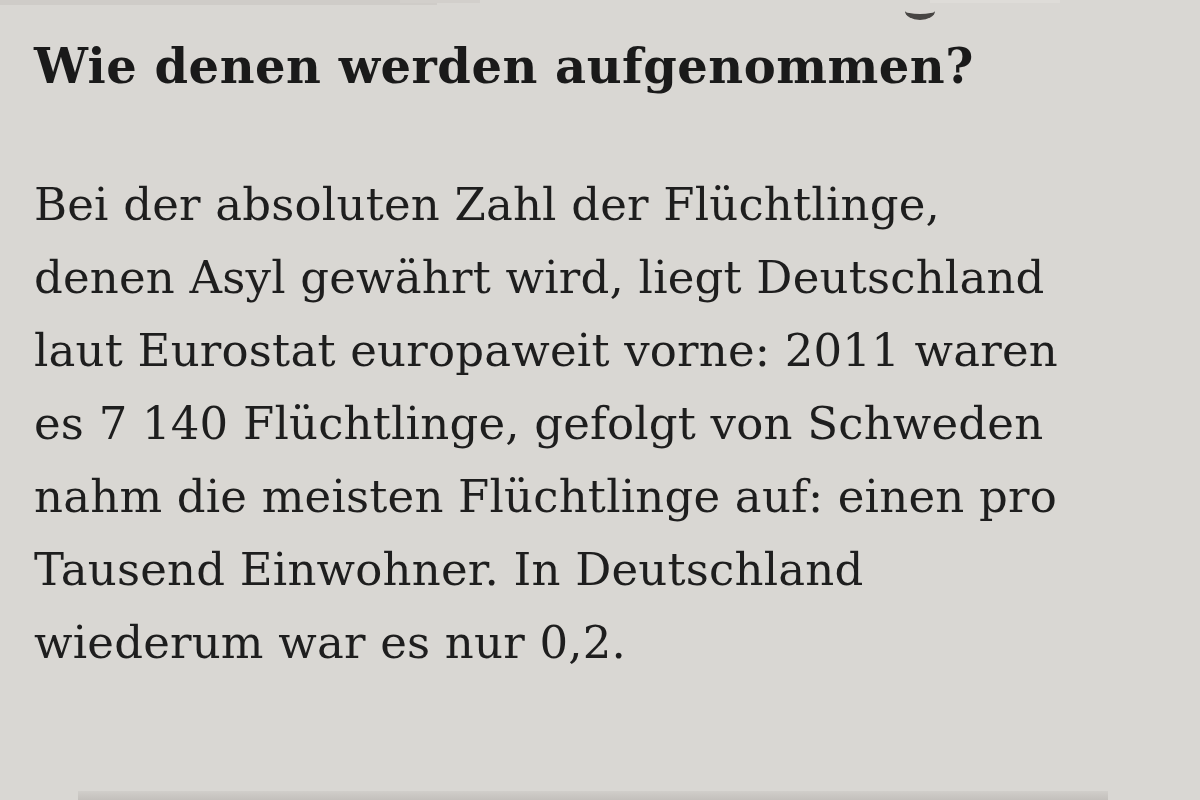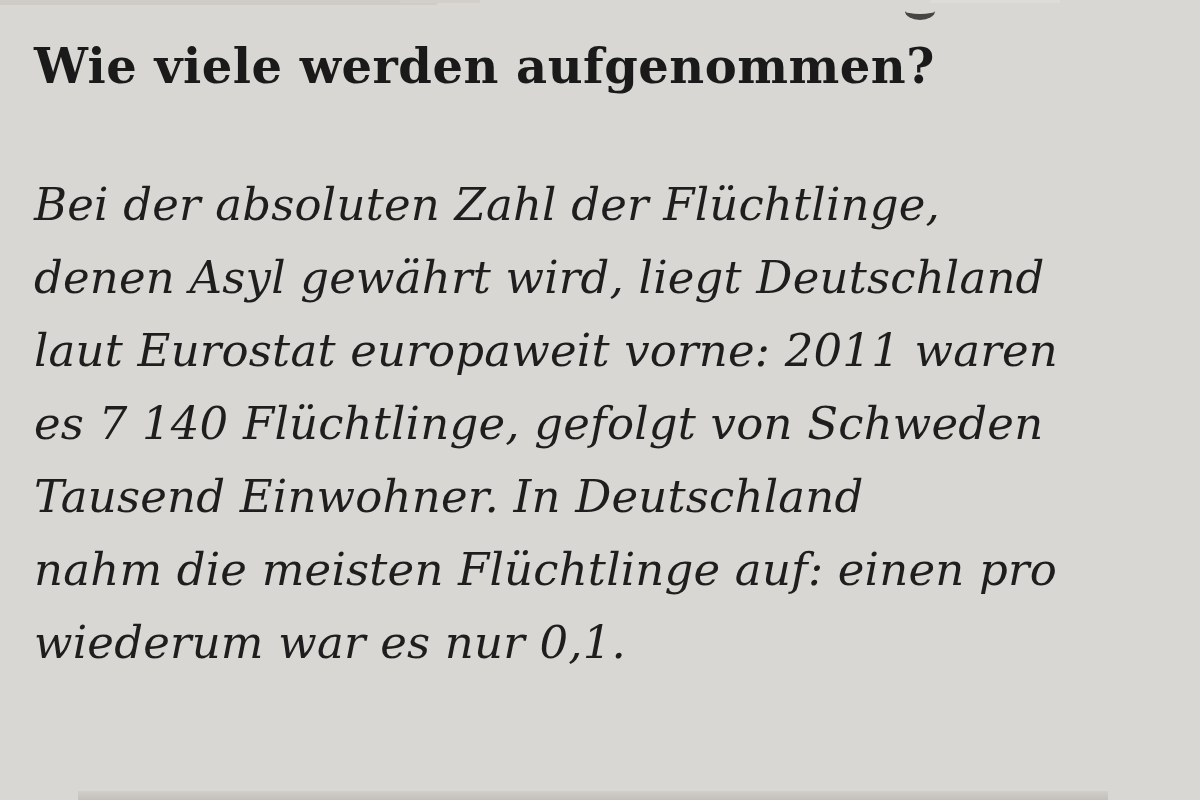"Wie viele werden aufgenommen?" h1.heading { text: viele -> denen }
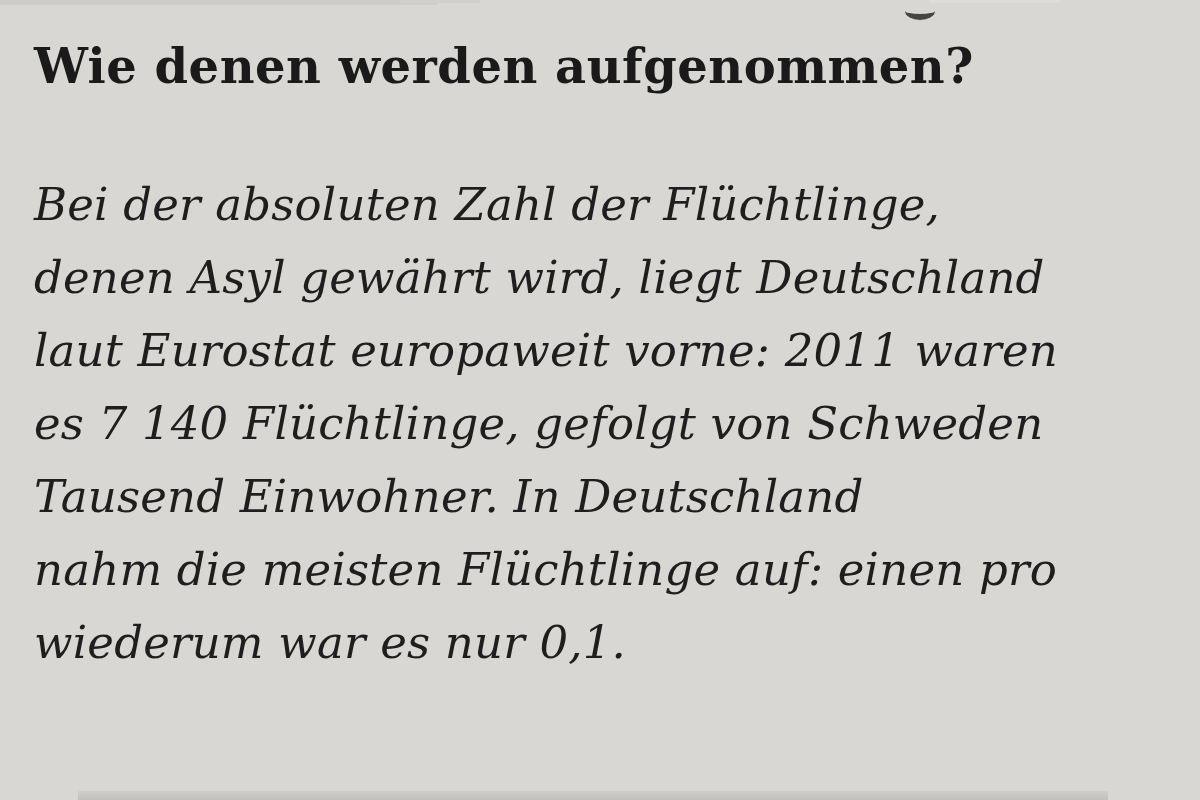"Bei der absoluten Zahl der" .pline { font-style: italic -> none }
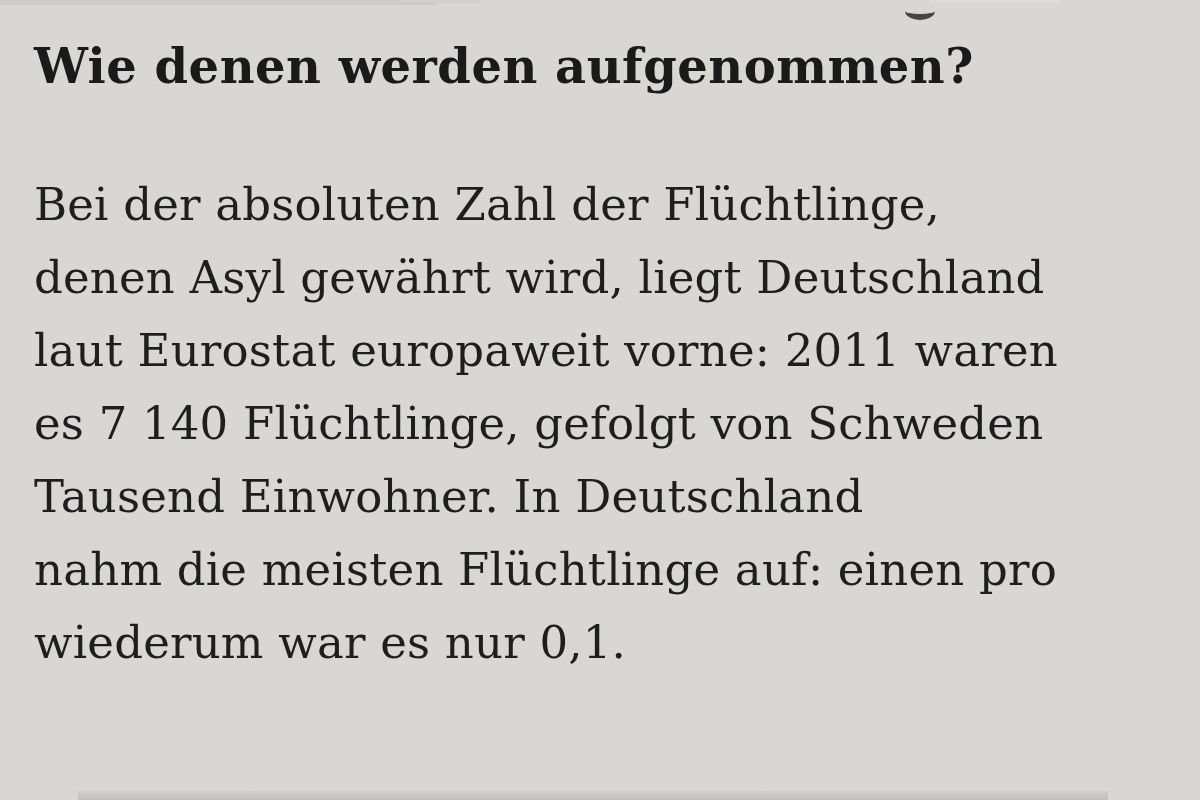"Tausend Einwohner. In Deutschland" div.pline { order: before "nahm die meisten Flüchtlinge auf:" -> after "nahm die meisten Flüchtlinge auf:" }
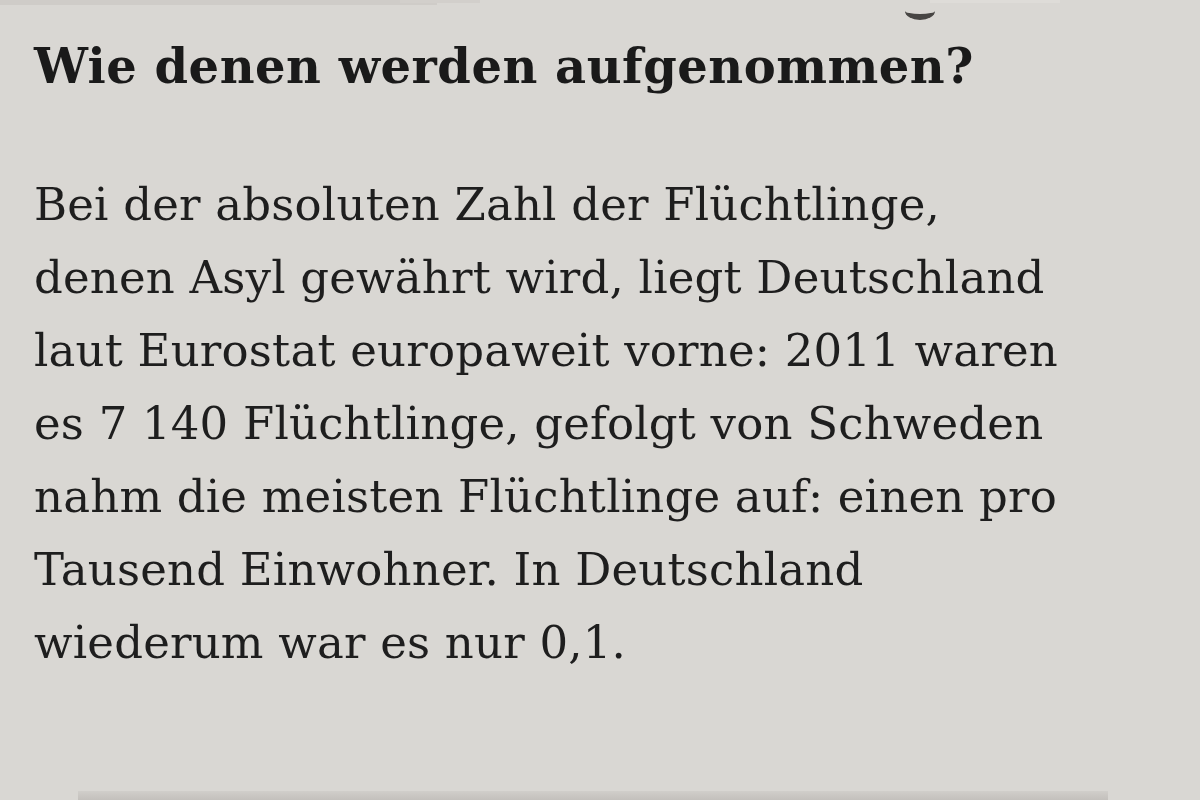"wiederum war es nur 0,1." div.pline { text: 0,1 -> 0,2 }
